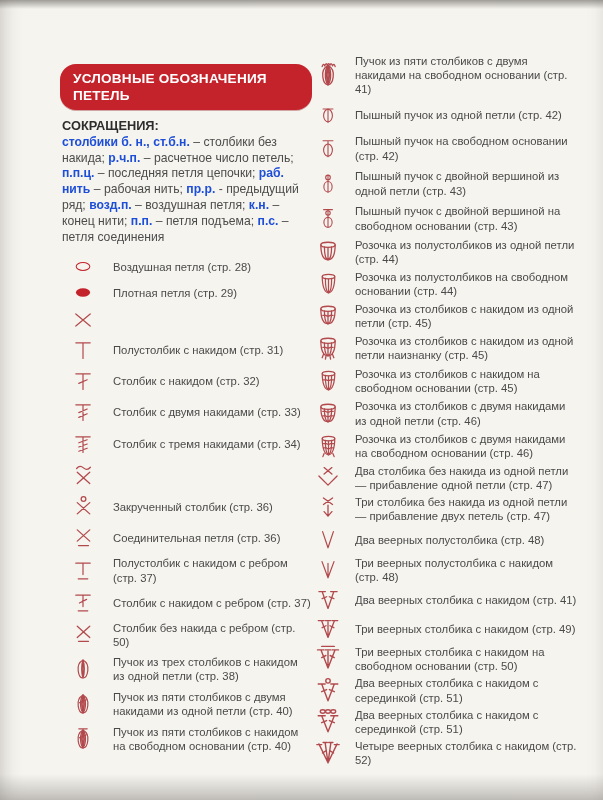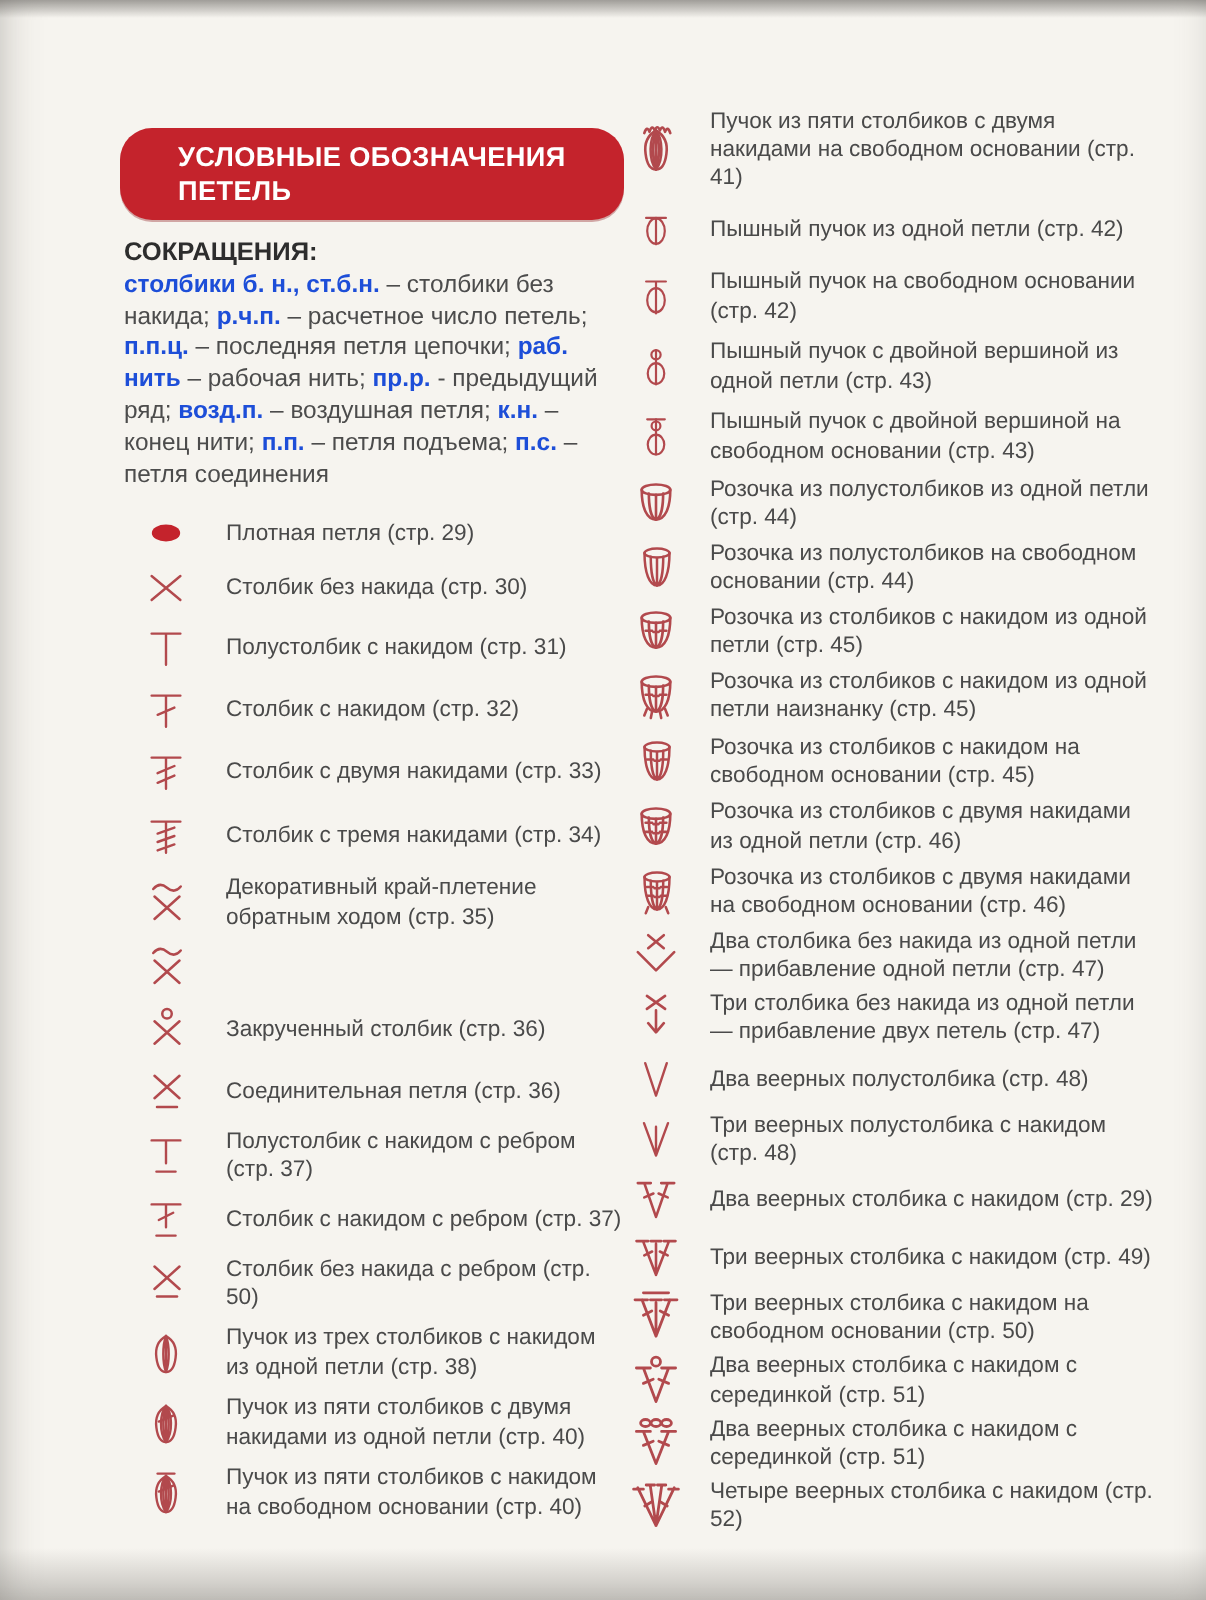"УСЛОВНЫЕ ОБОЗНАЧЕНИЯ ПЕТЕЛЬ" .badge { padding: 6px 29px -> 6px 13px }
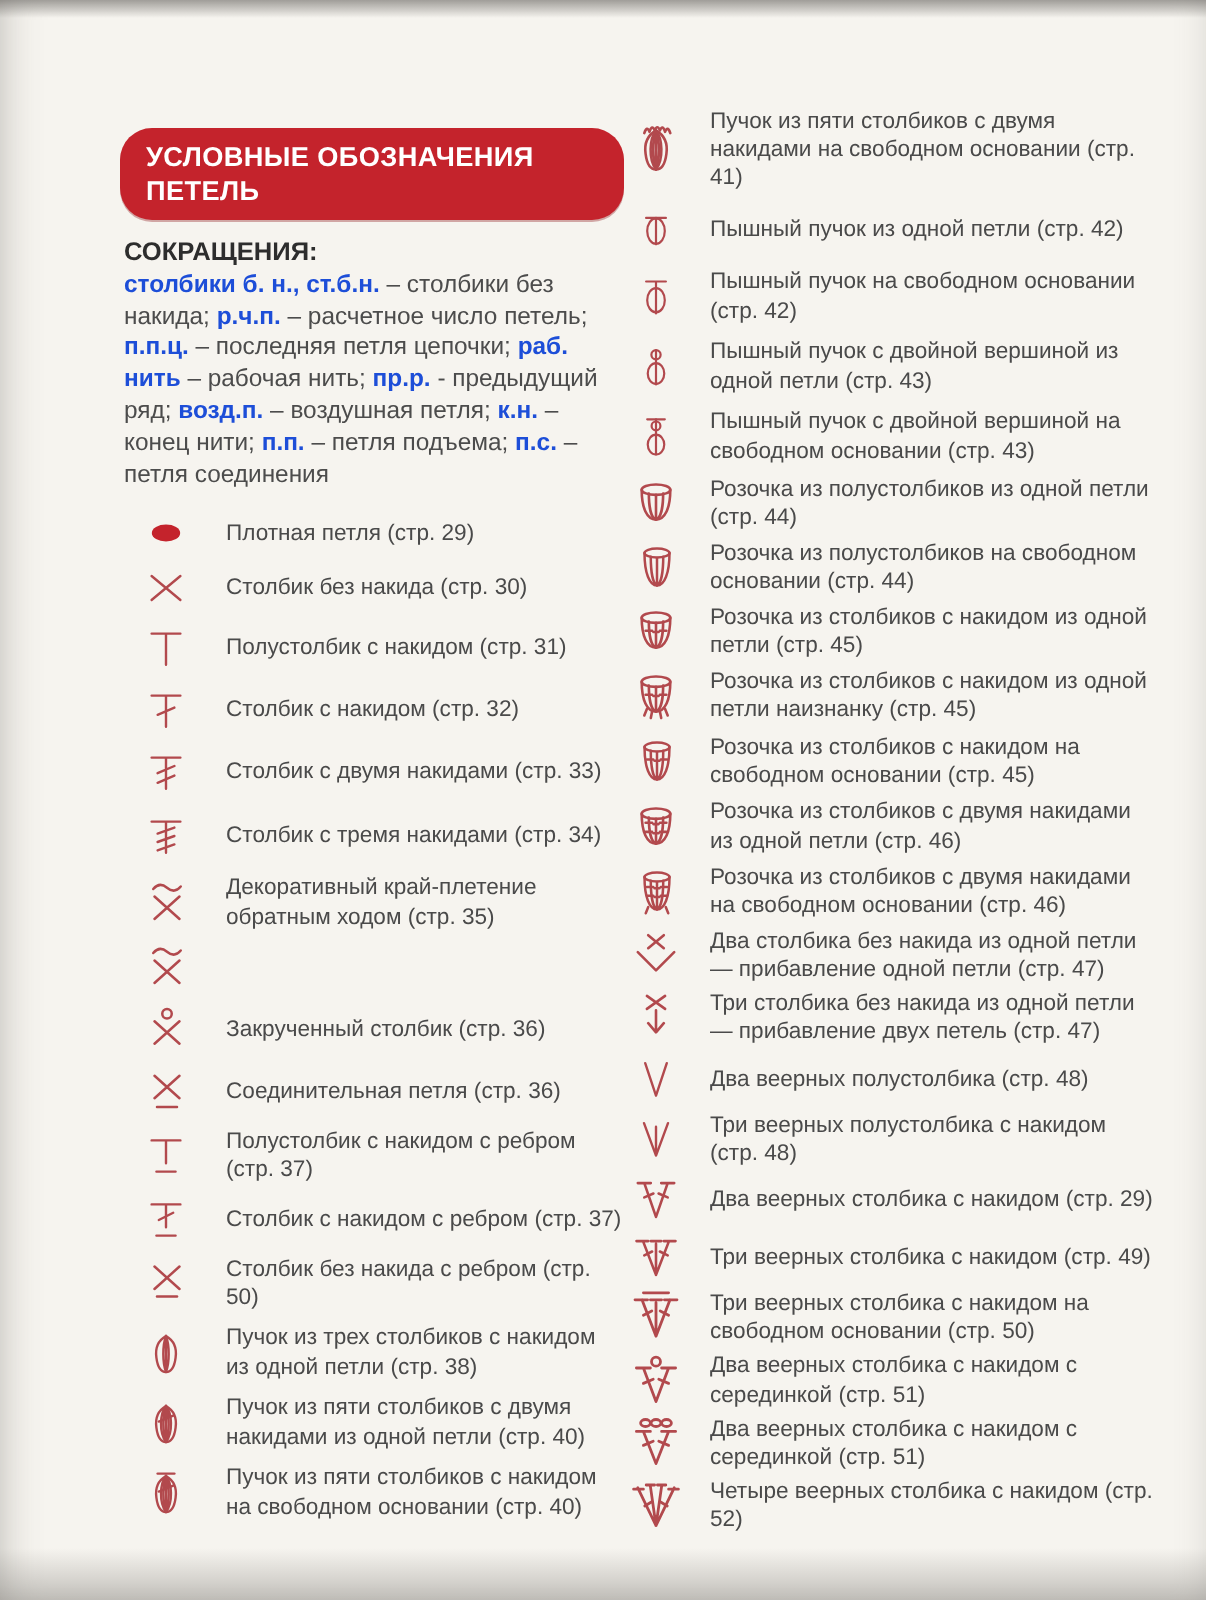"Воздушная петля (стр. 28)" div.row { html: none -> <div> <span> <svg> <ellipse></ellipse> </svg> </span> <span>Воздушная петля (стр. 28)</span> </div> }
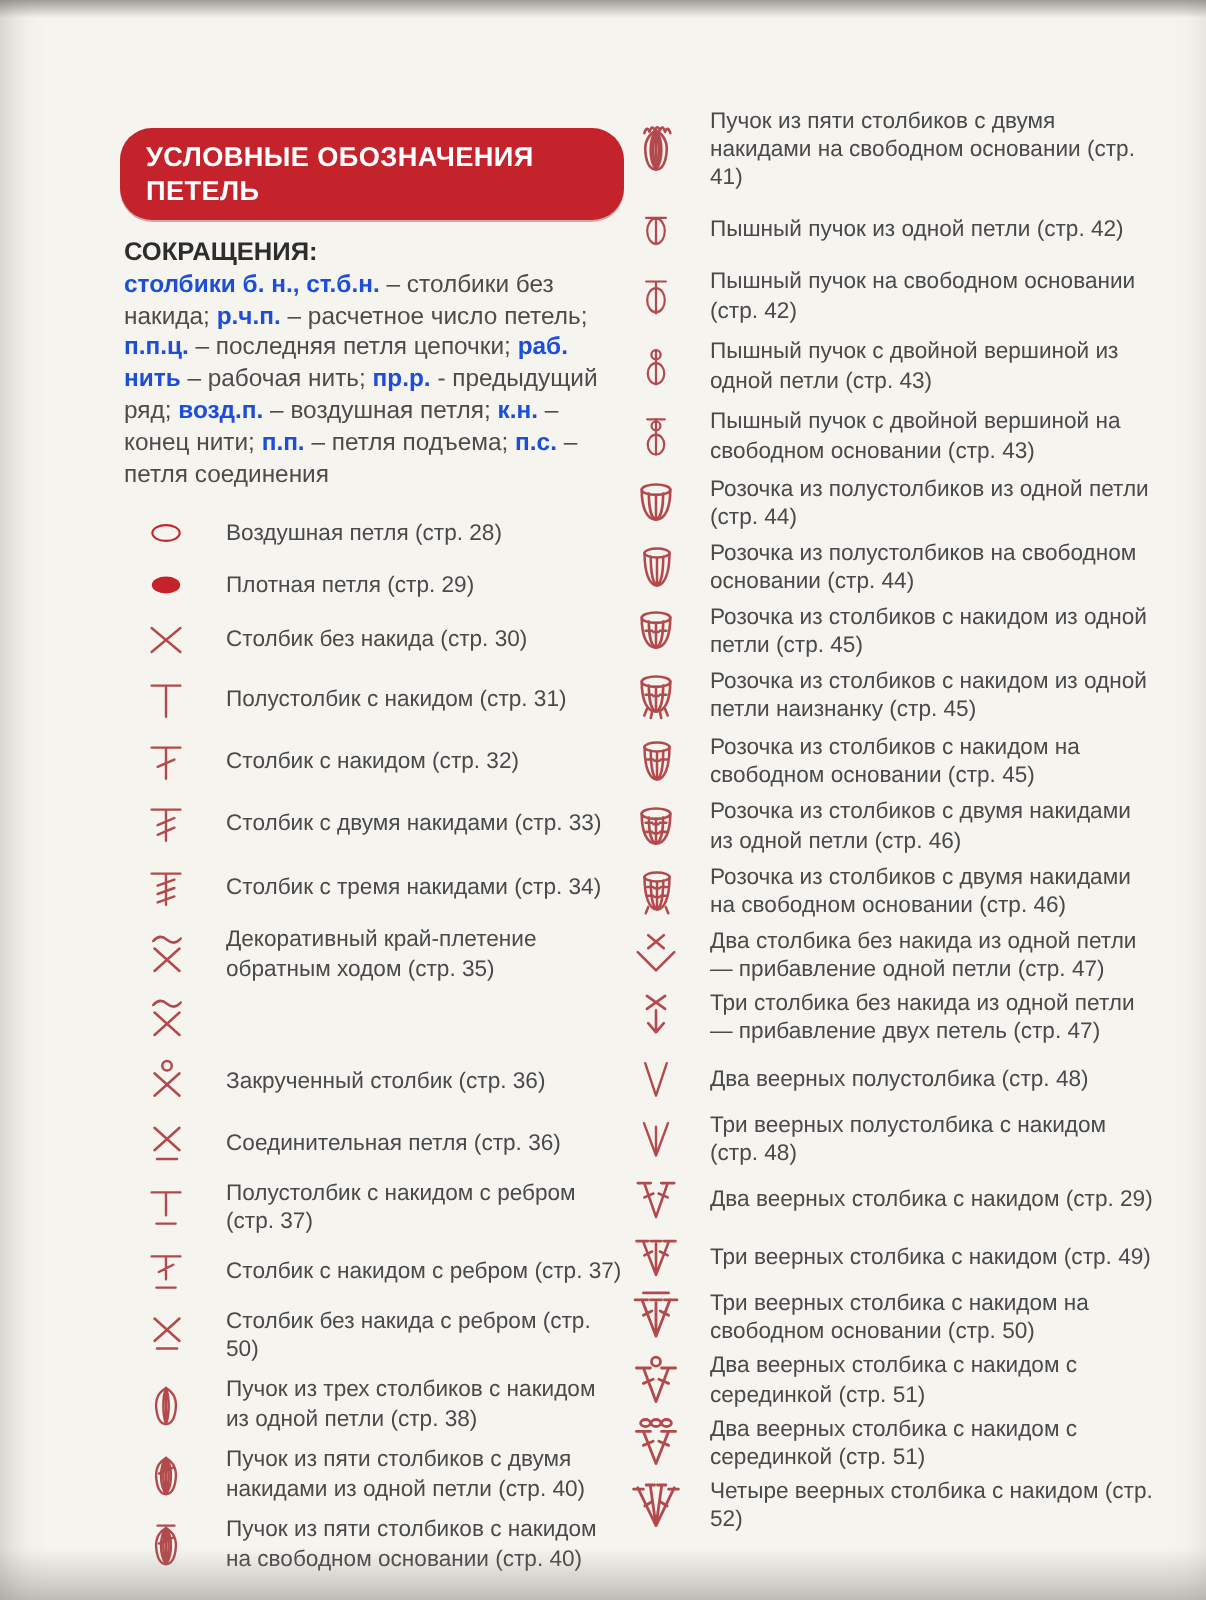"Столбик без накида (стр. 30)" span.lbl { html: <span>Столбик без накида (стр. 30)</span> -> none }
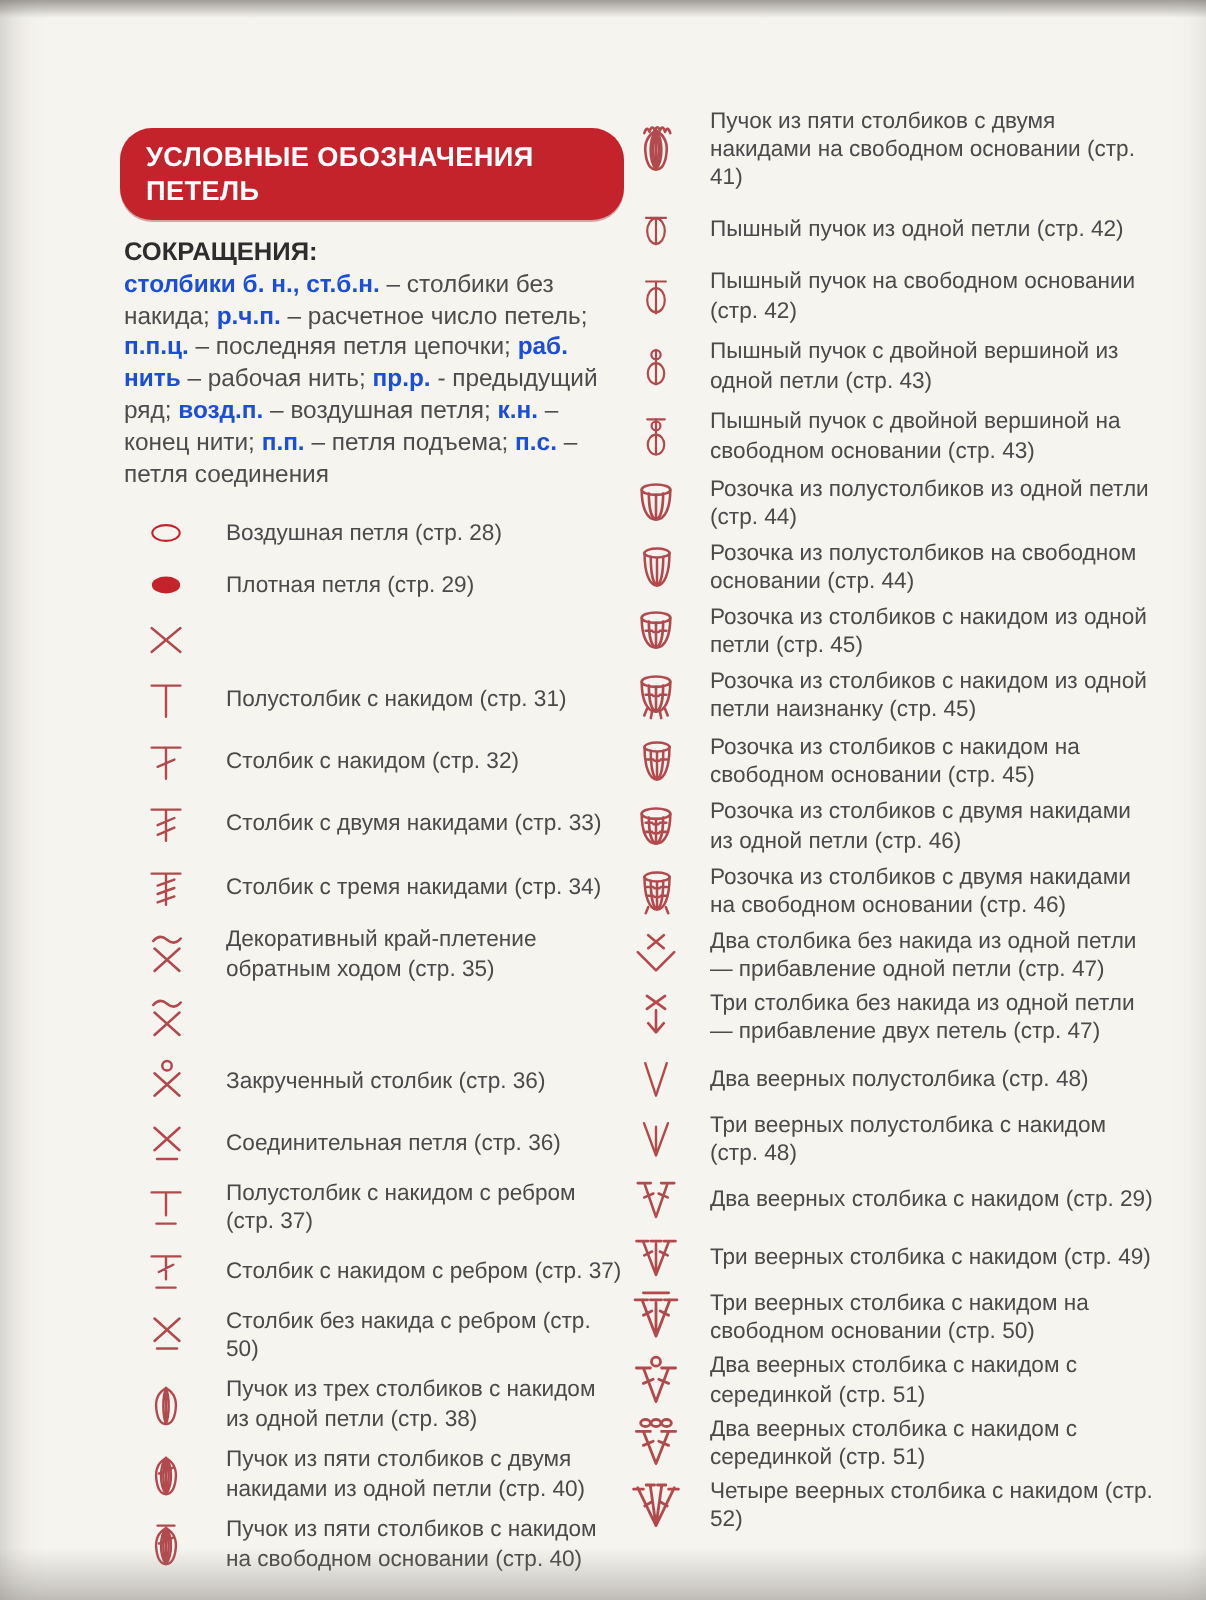"Декоративный край-плетение обратным" div.row { html: <div> <span> <svg> <path></path> <path></path> </svg> </span> <span>Декоративный край-плетение обратным ходом (стр. 35)</span> </div> -> none }
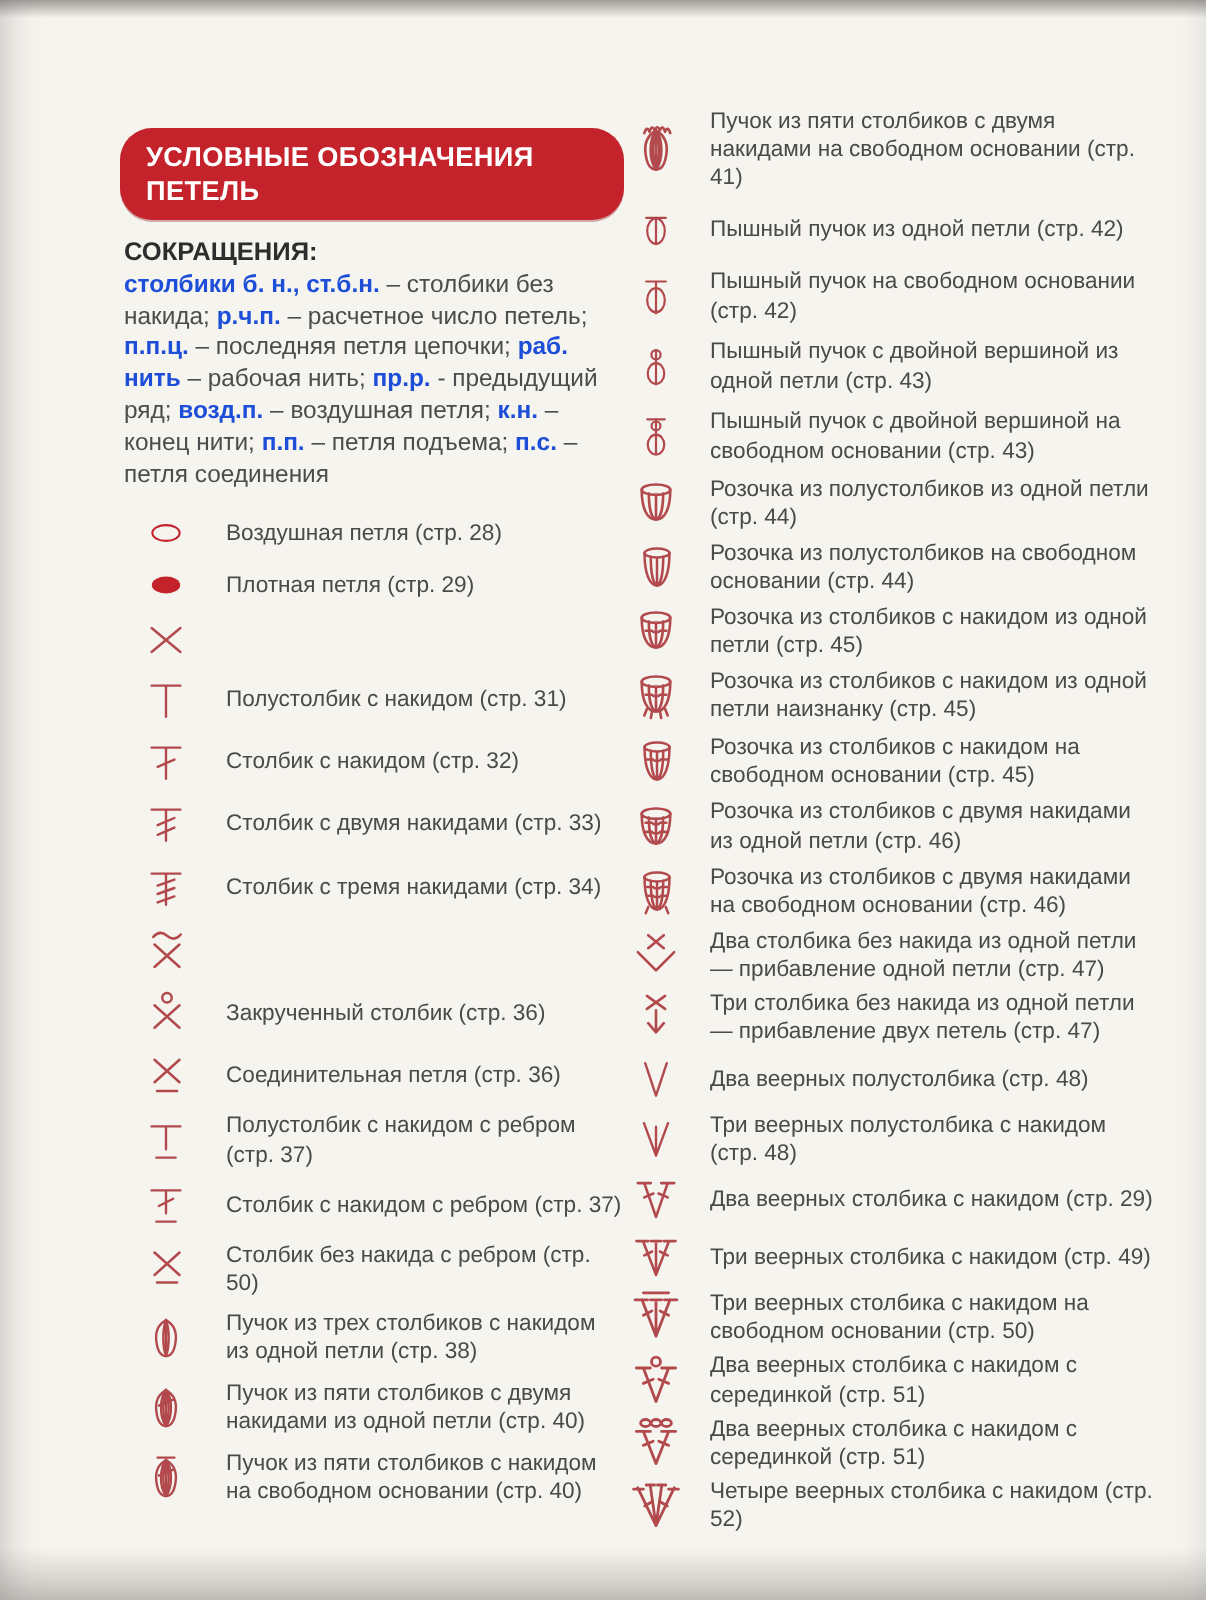"Два веерных столбика с накидом (стр." span.lbl { text: 29 -> 41 }
